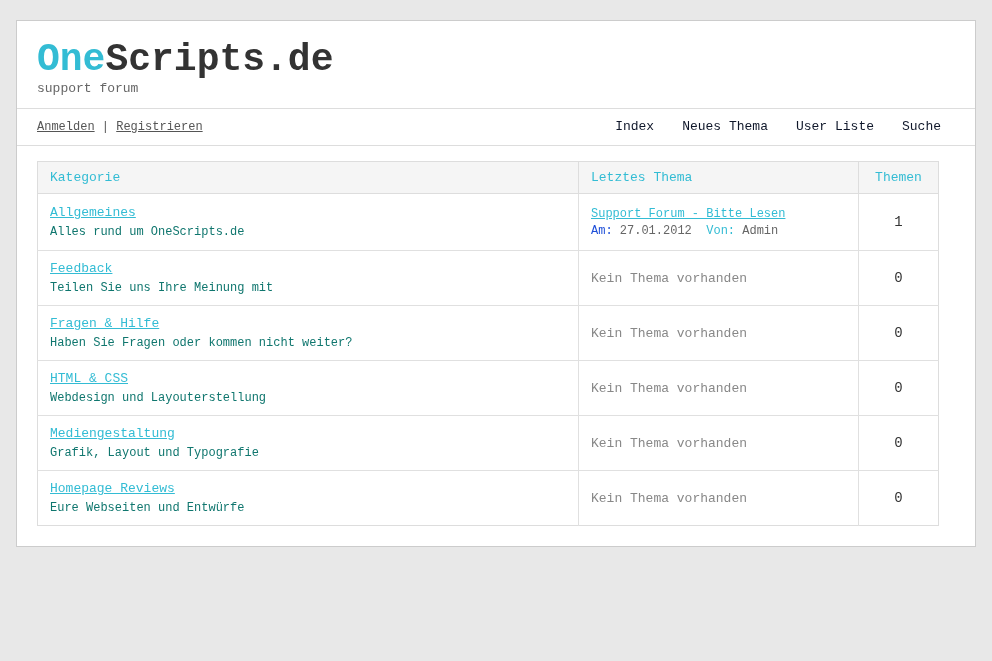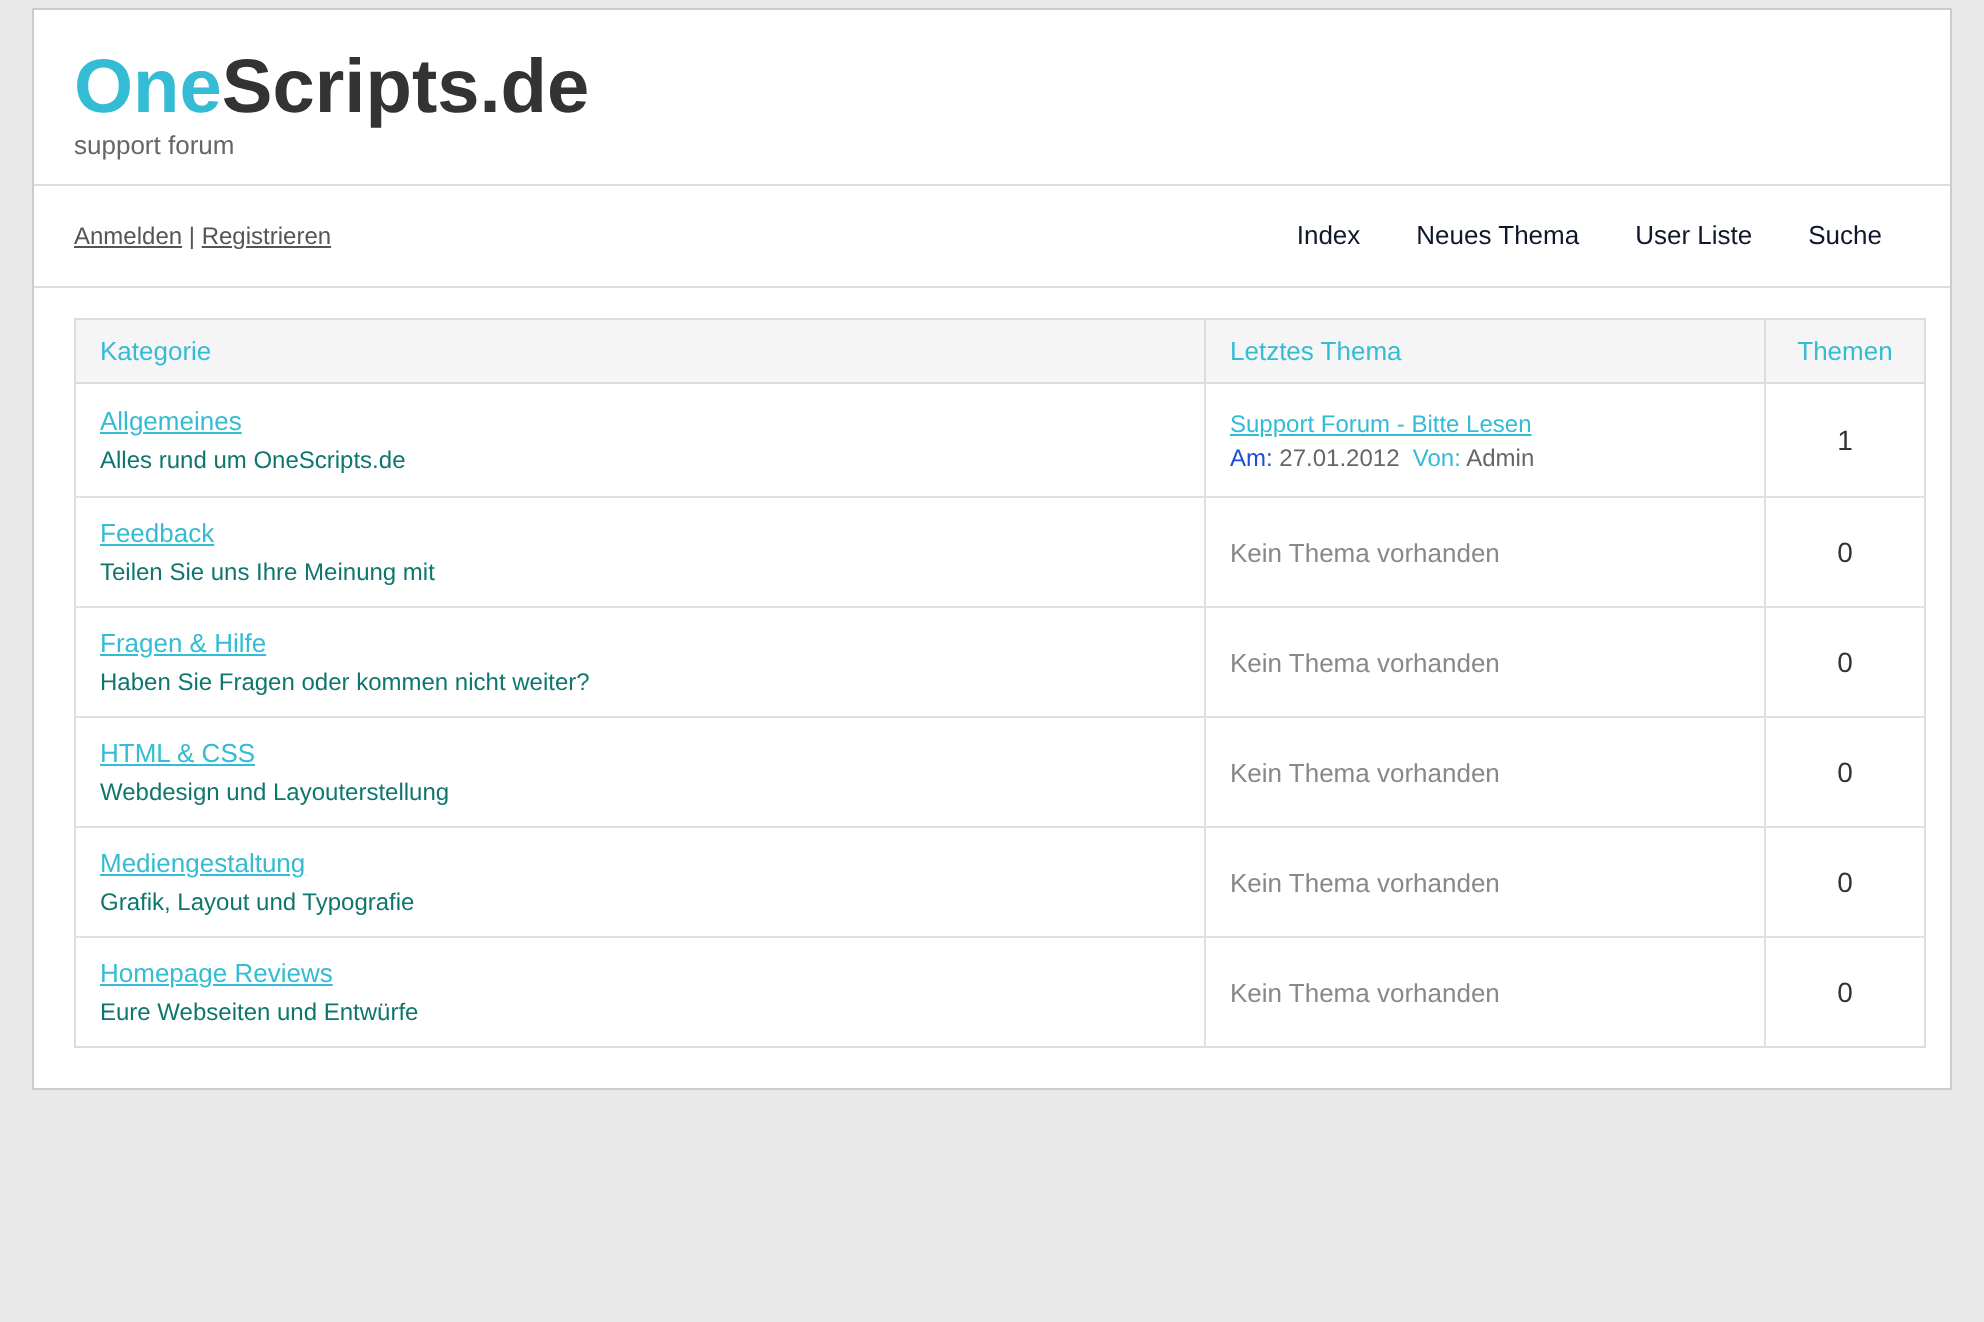"OneScripts.de" #wrapper { font-family: none -> Liberation Mono, monospace; margin: 4px auto -> 20px auto }
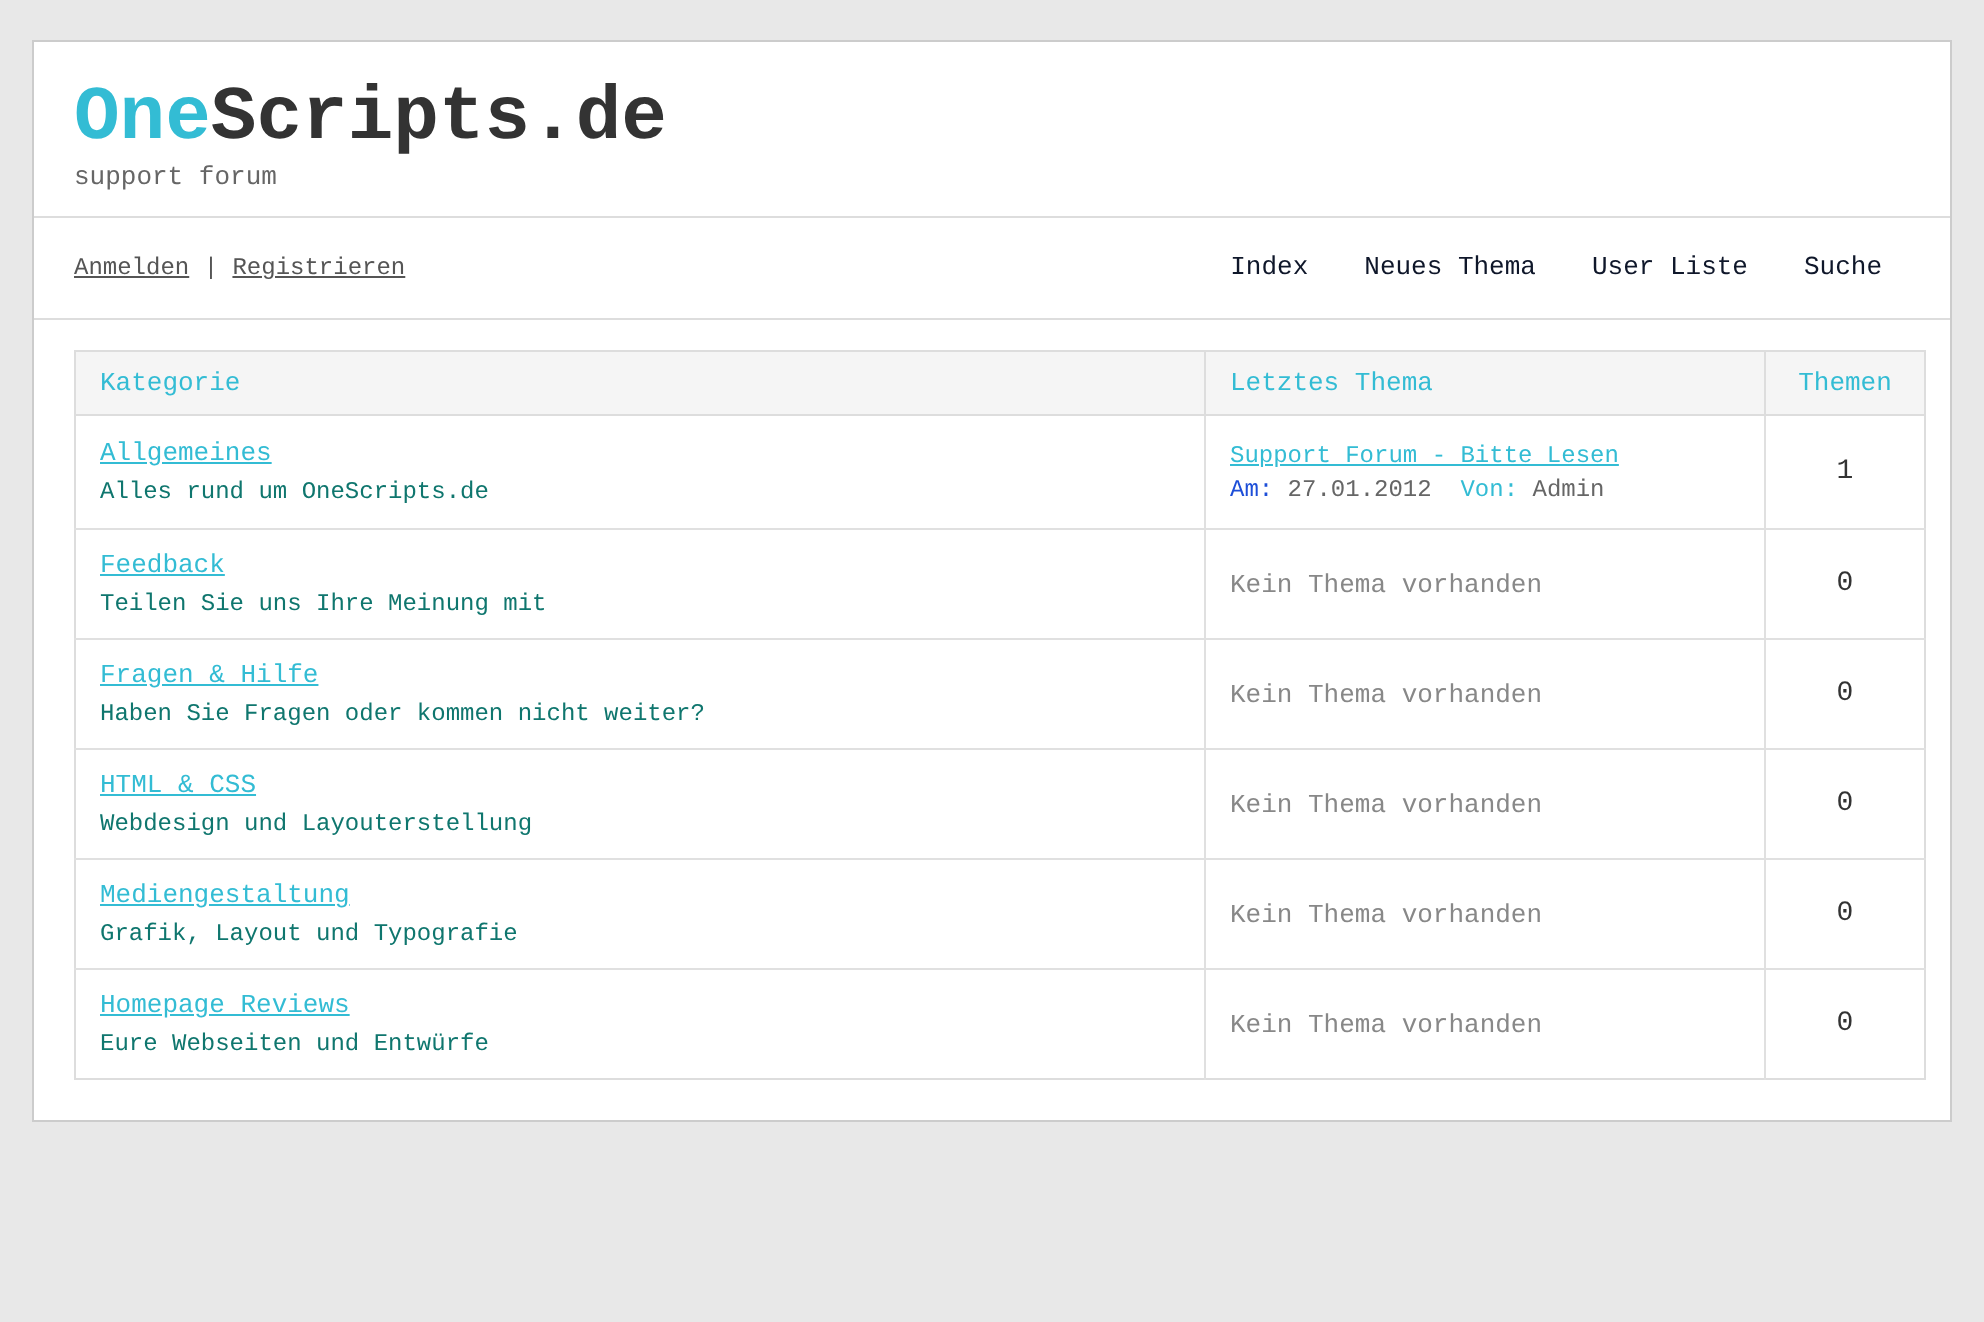"Anmelden | Registrieren" #navbar { height: 52px -> 38px }
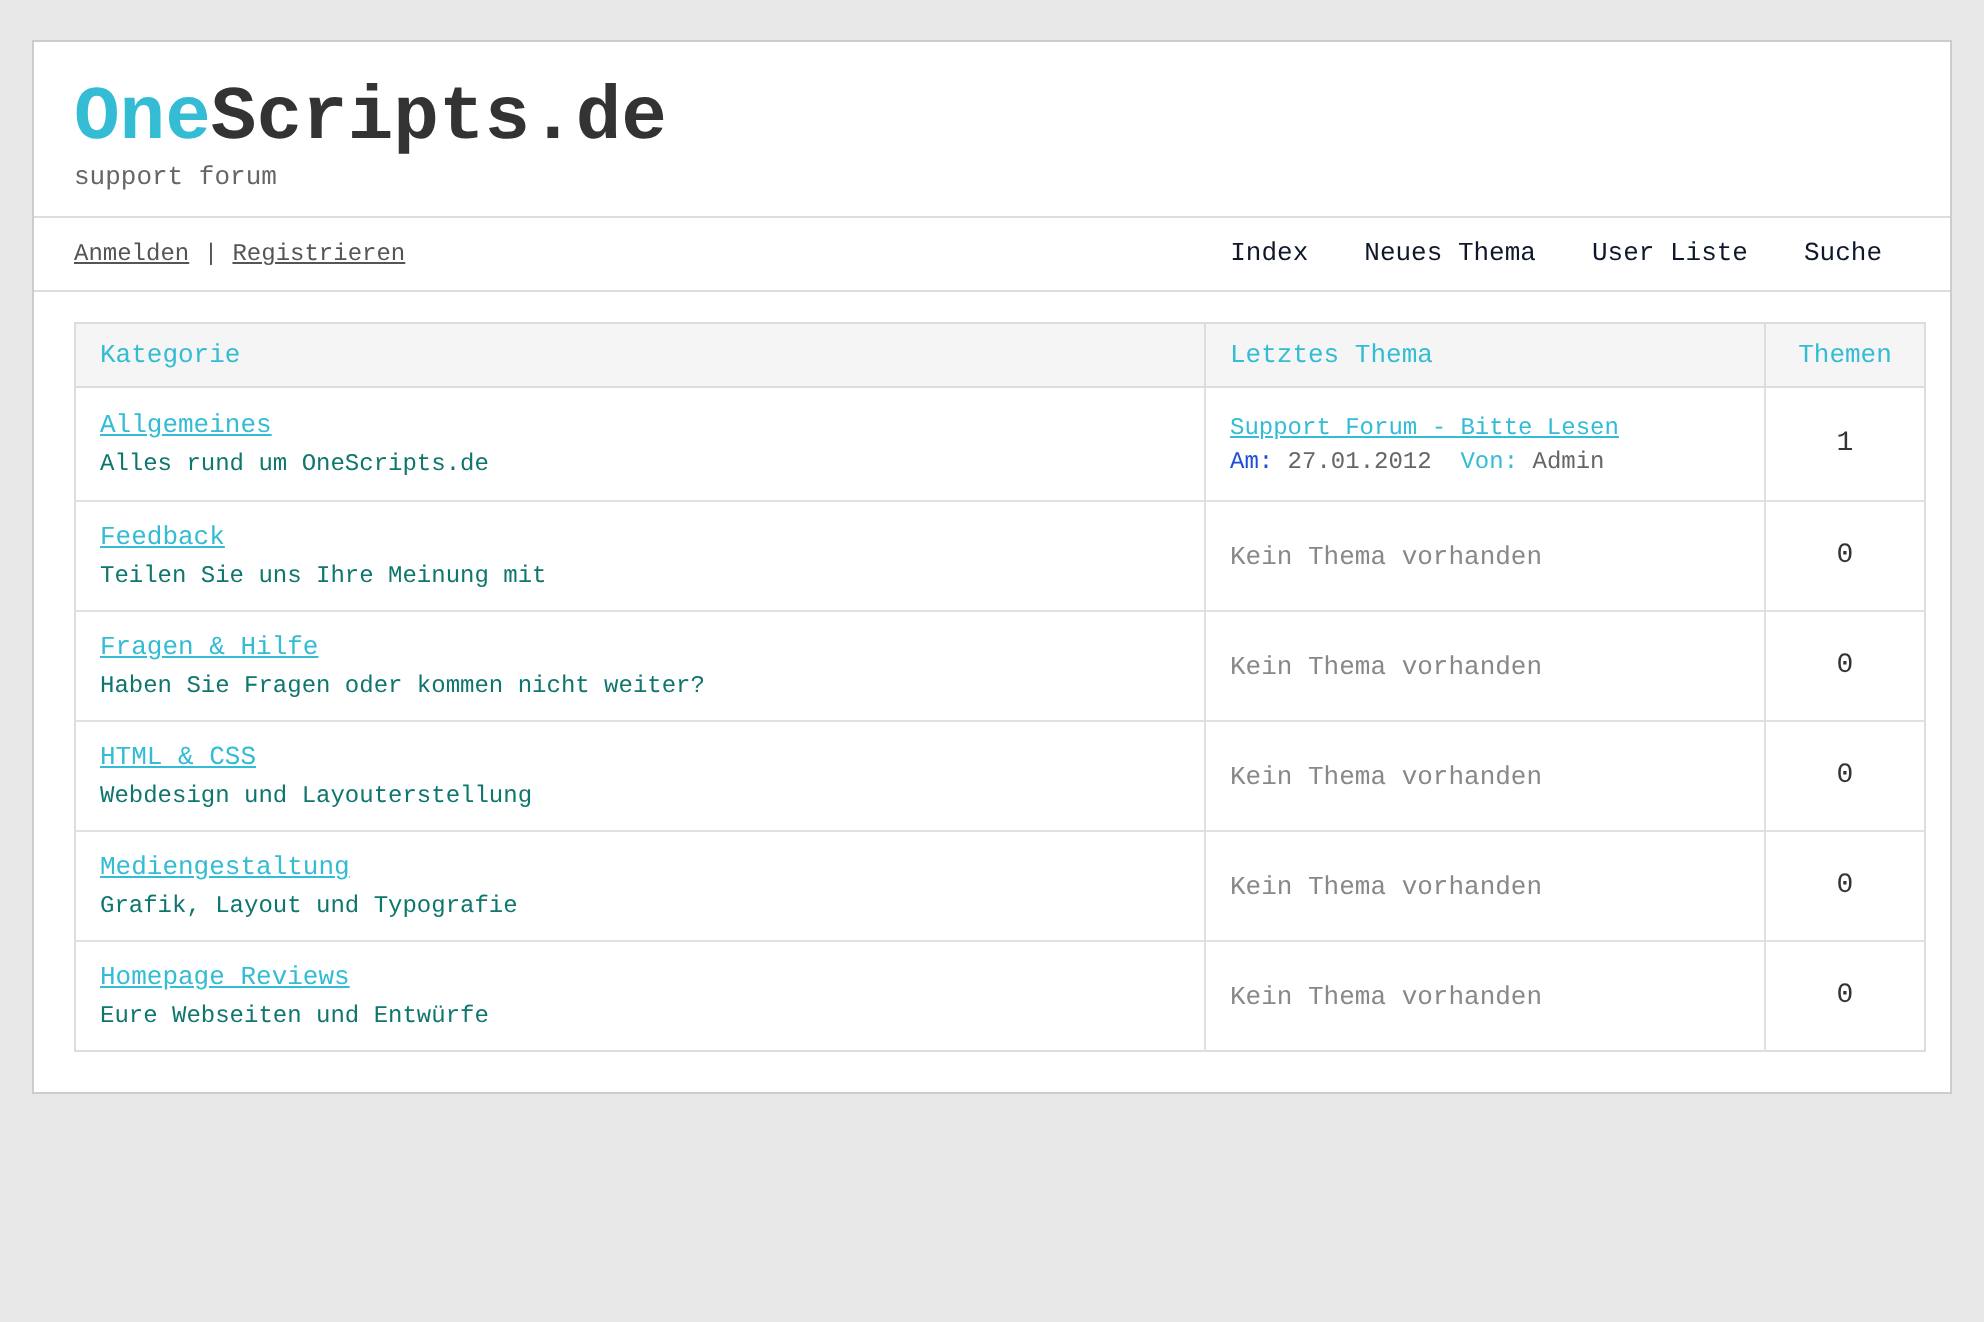"Kategorie" #content { padding: 0 12px 20px 20px -> 0 36px 20px 20px }
